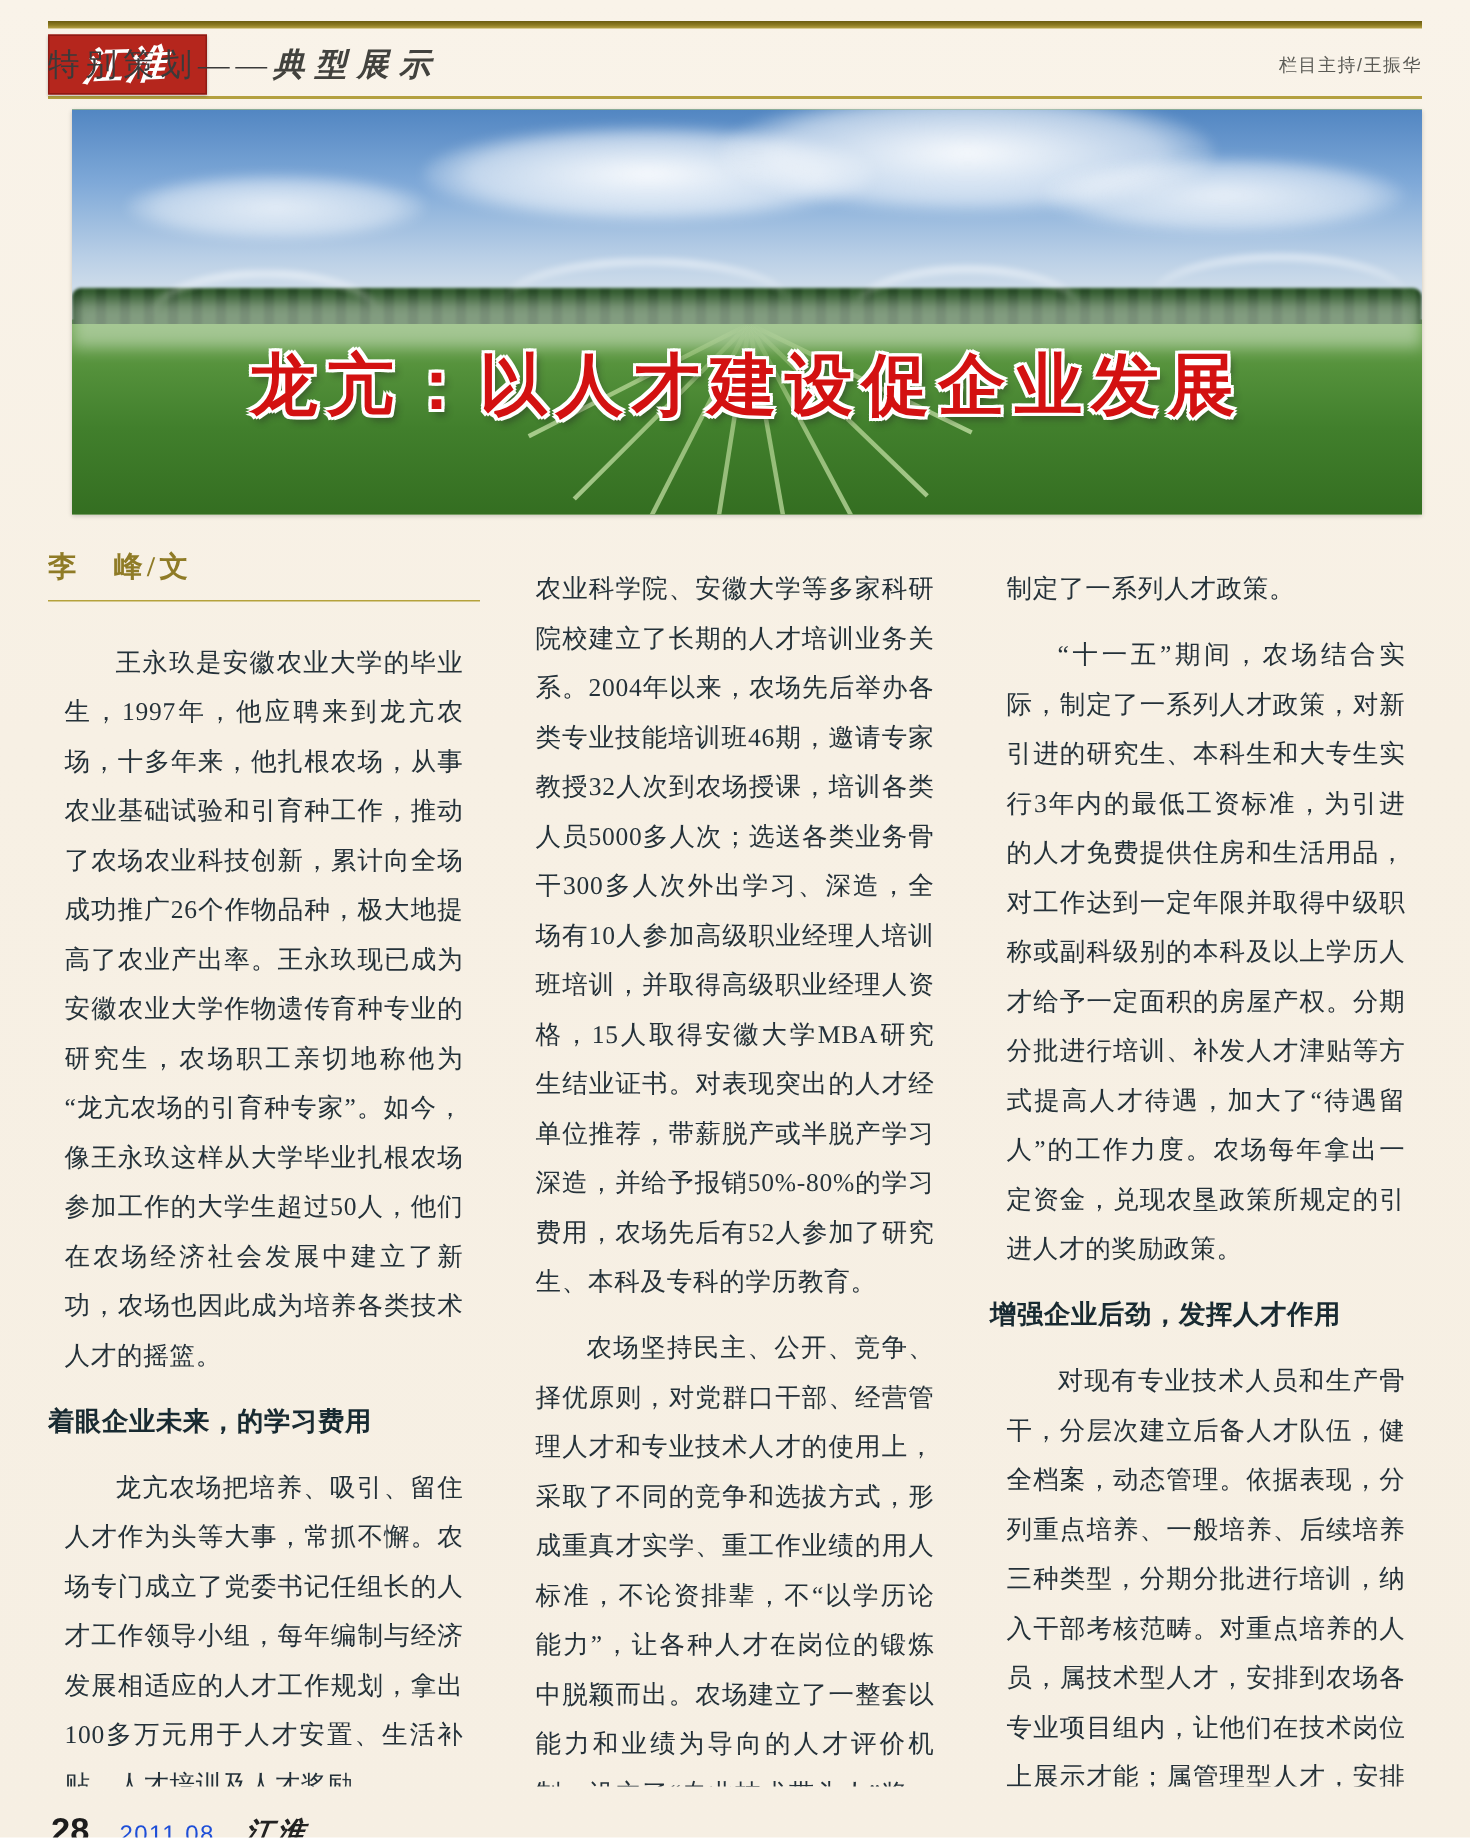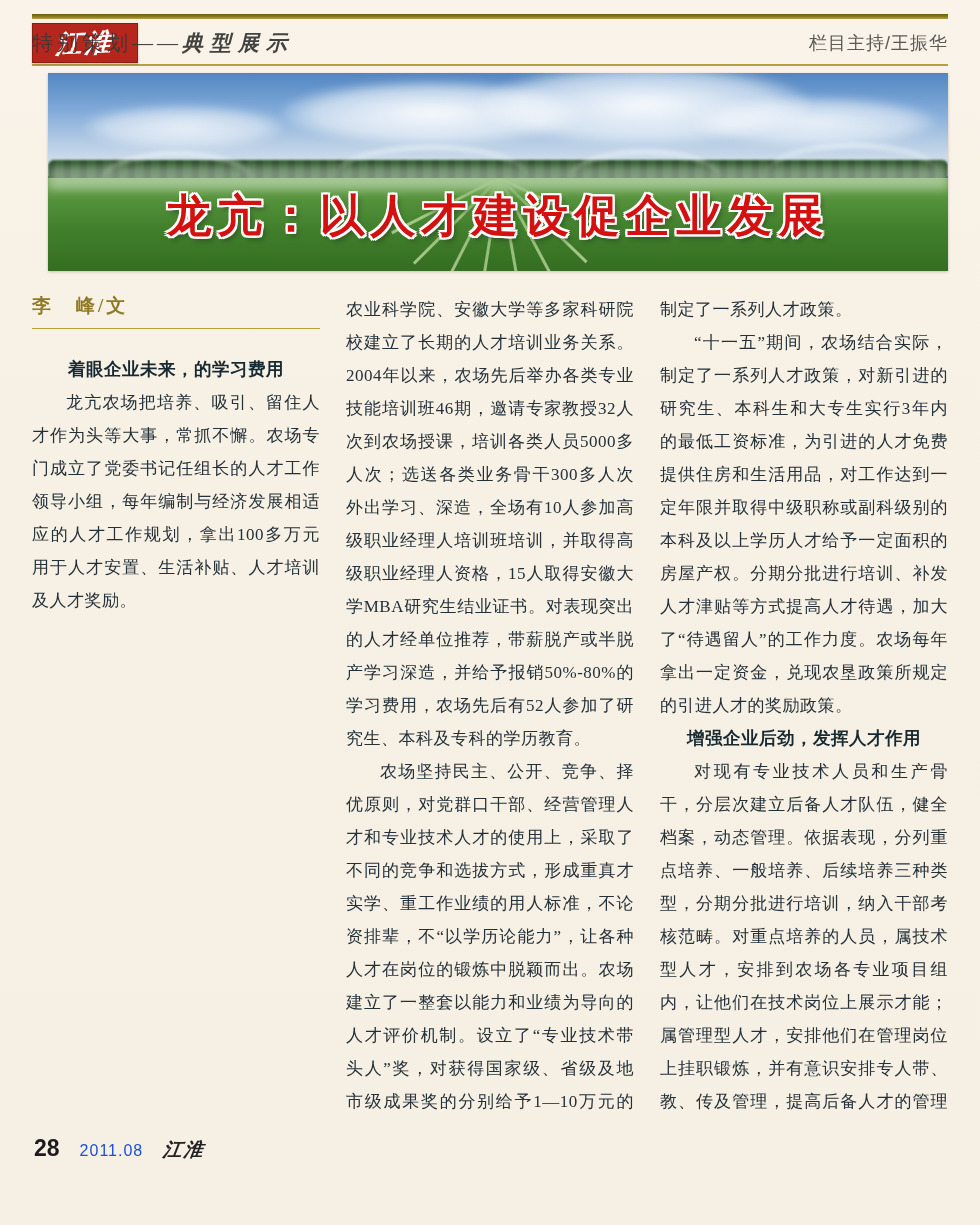"栏目主持/王振华" .host { font-size: 18px -> 12px }
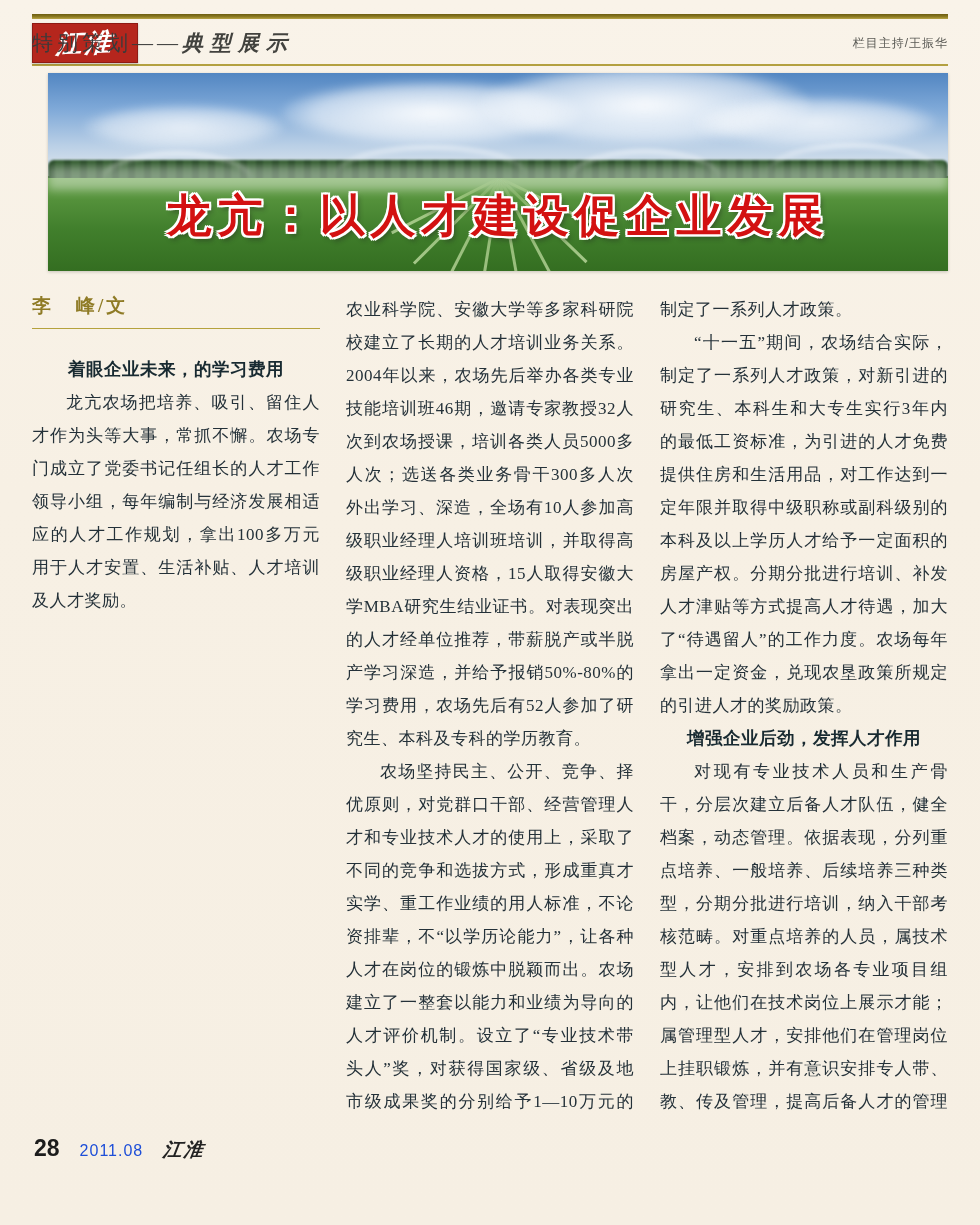"龙亢：以人才建设促企业发展" .banner { height: 198px -> 270px }
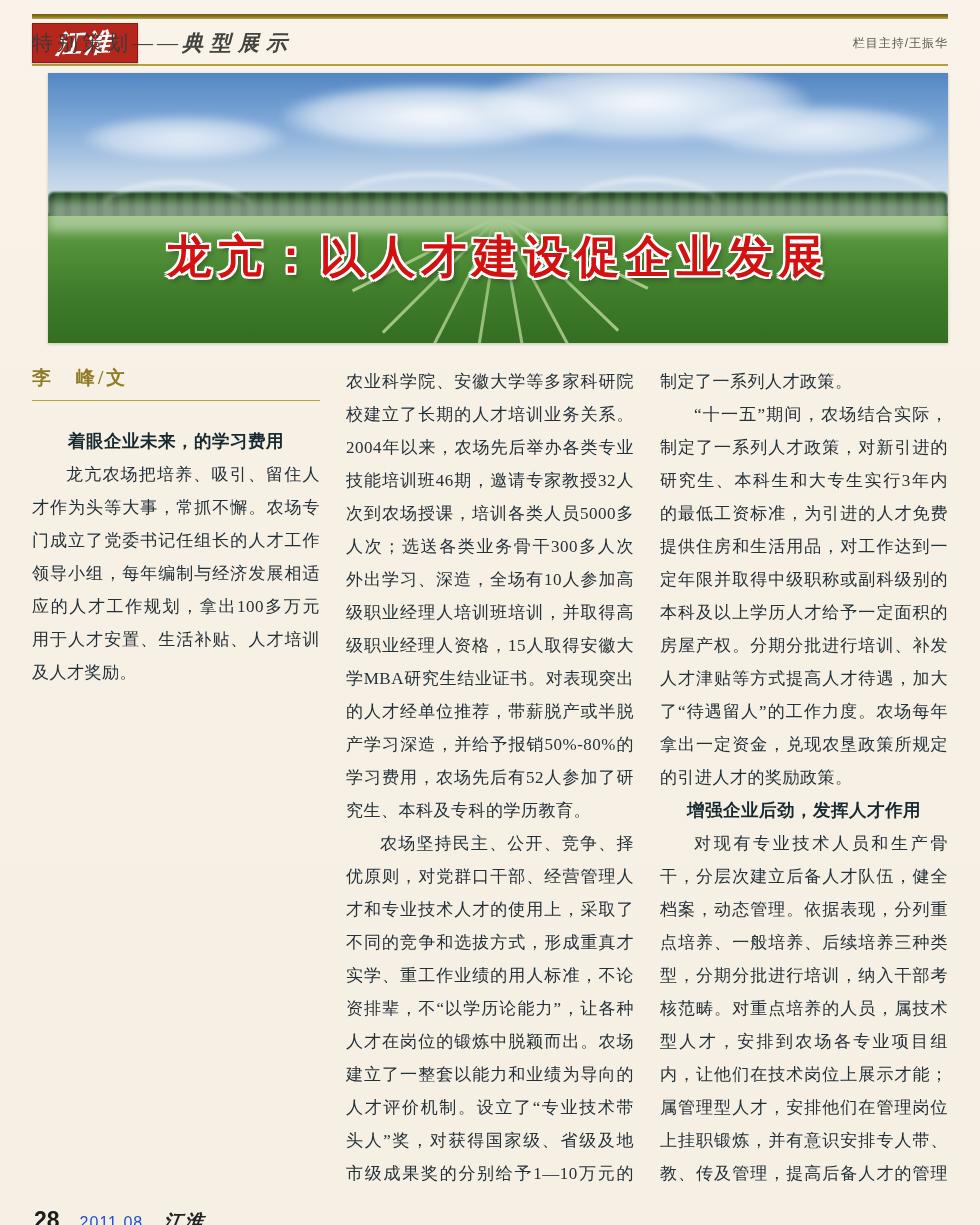"农业科学院、安徽大学等多家科研院校建立了长期的人才培训业务关系。2004年以来，" .para { margin: 0 -> 11px }
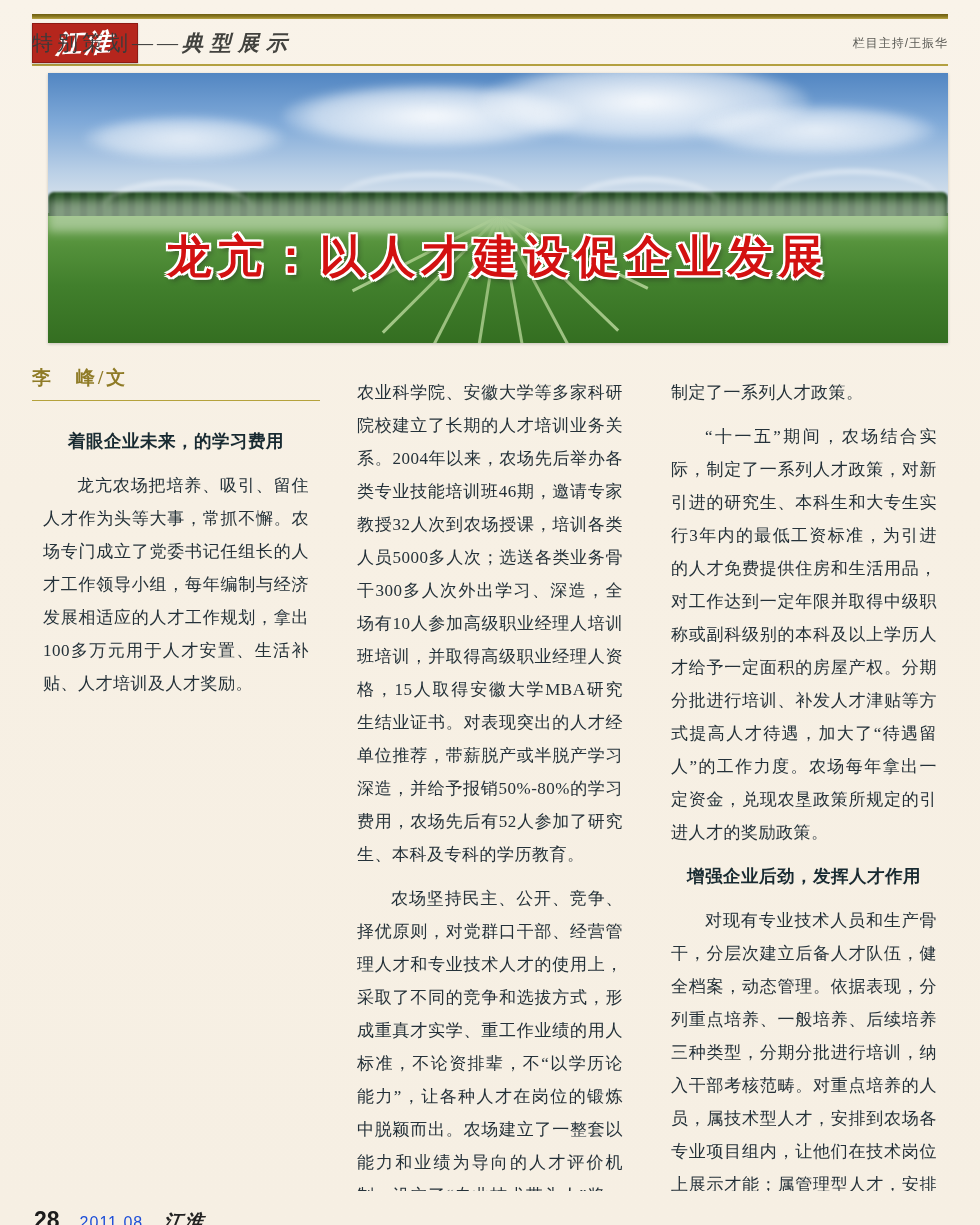"王永玖是安徽农业大学的毕业生，1997年，他应聘来到龙亢农场，十多年来，他扎根农" p.para { html: none -> <p>王永玖是安徽农业大学的毕业生，1997年，他应聘来到龙亢农场，十多年来，他扎根农场，从事农业基础试验和引育种工作，推动了农场农业科技创新，累计向全场成功推广26个作物品种，极大地提高了农业产出率。王永玖现已成为安徽农业大学作物遗传育种专业的研究生，农场职工亲切地称他为“龙亢农场的引育种专家”。如今，像王永玖这样从大学毕业扎根农场参加工作的大学生超过50人，他们在农场经济社会发展中建立了新功，农场也因此成为培养各类技术人才的摇篮。</p> }
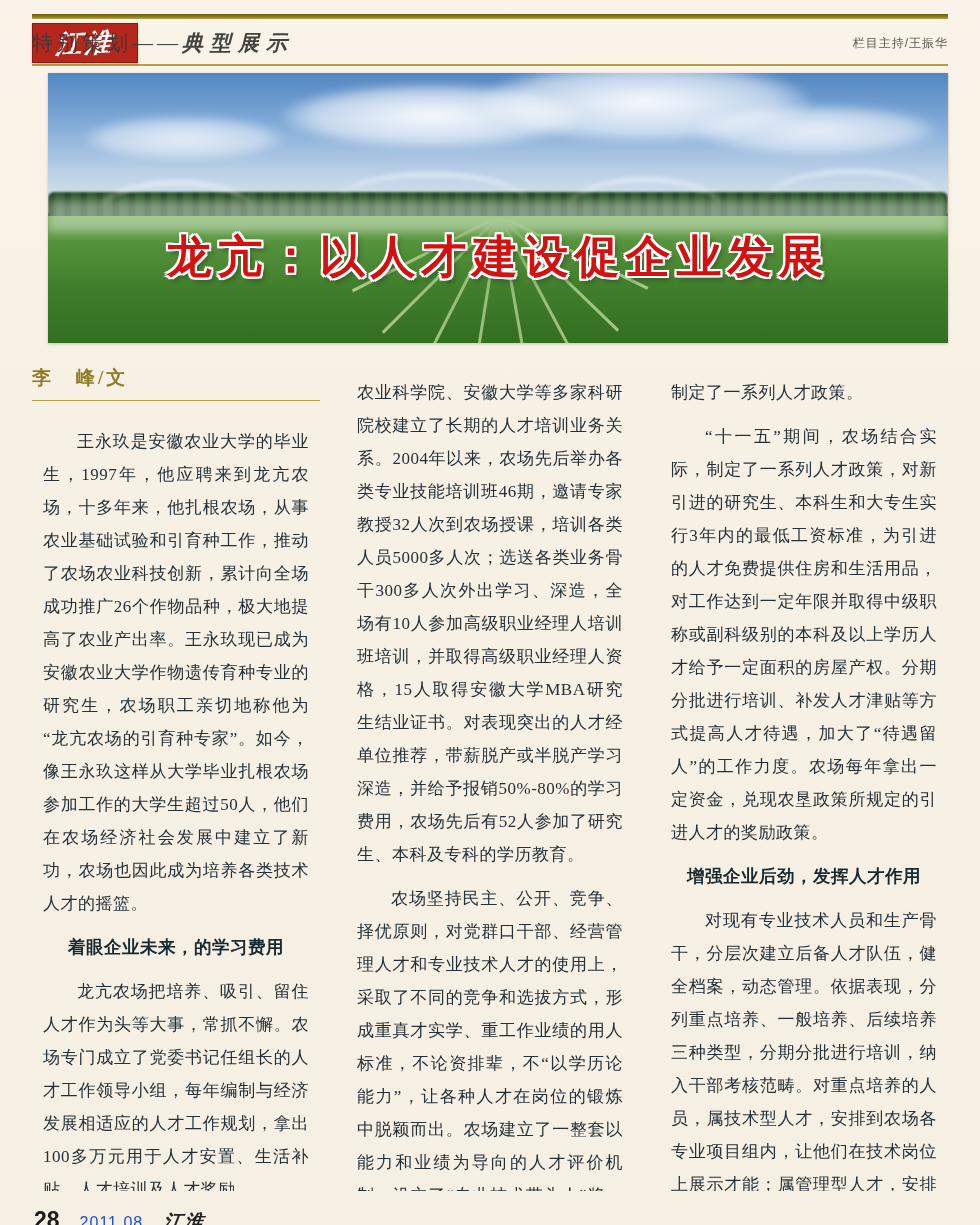"增强企业后劲，发挥人才作用" .subhead { text-align: center -> none }
